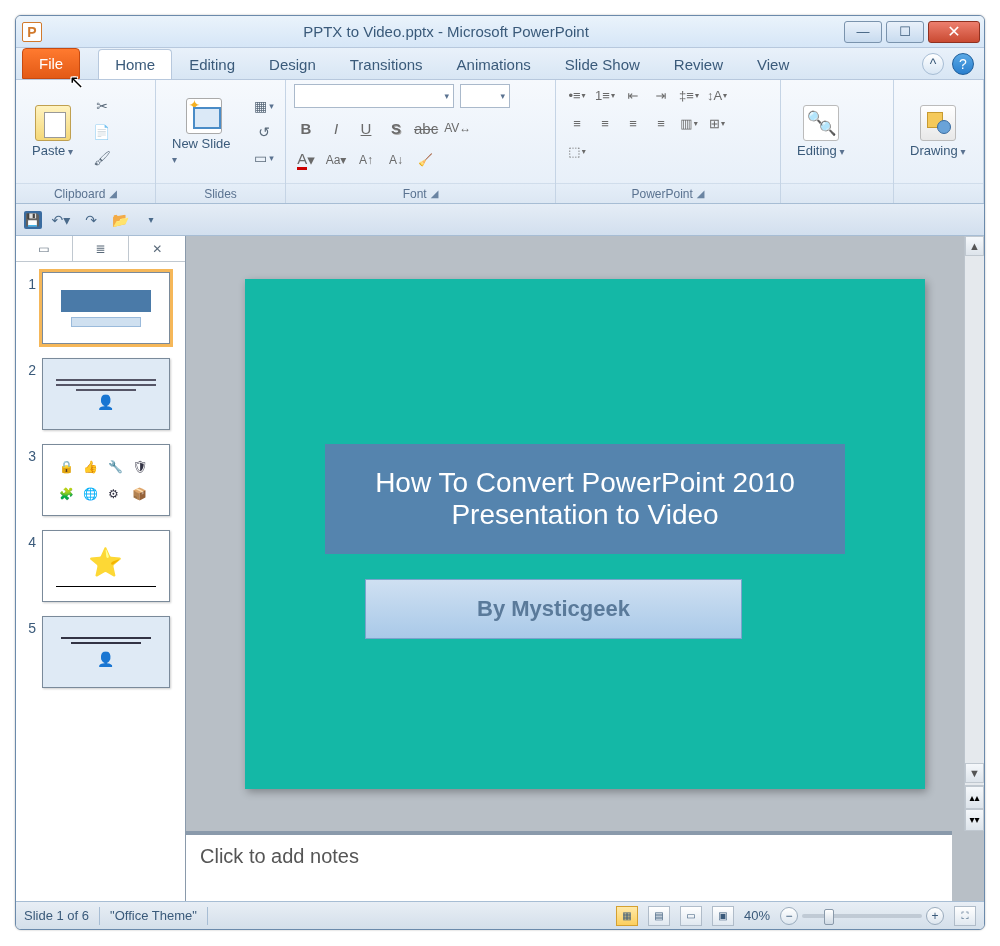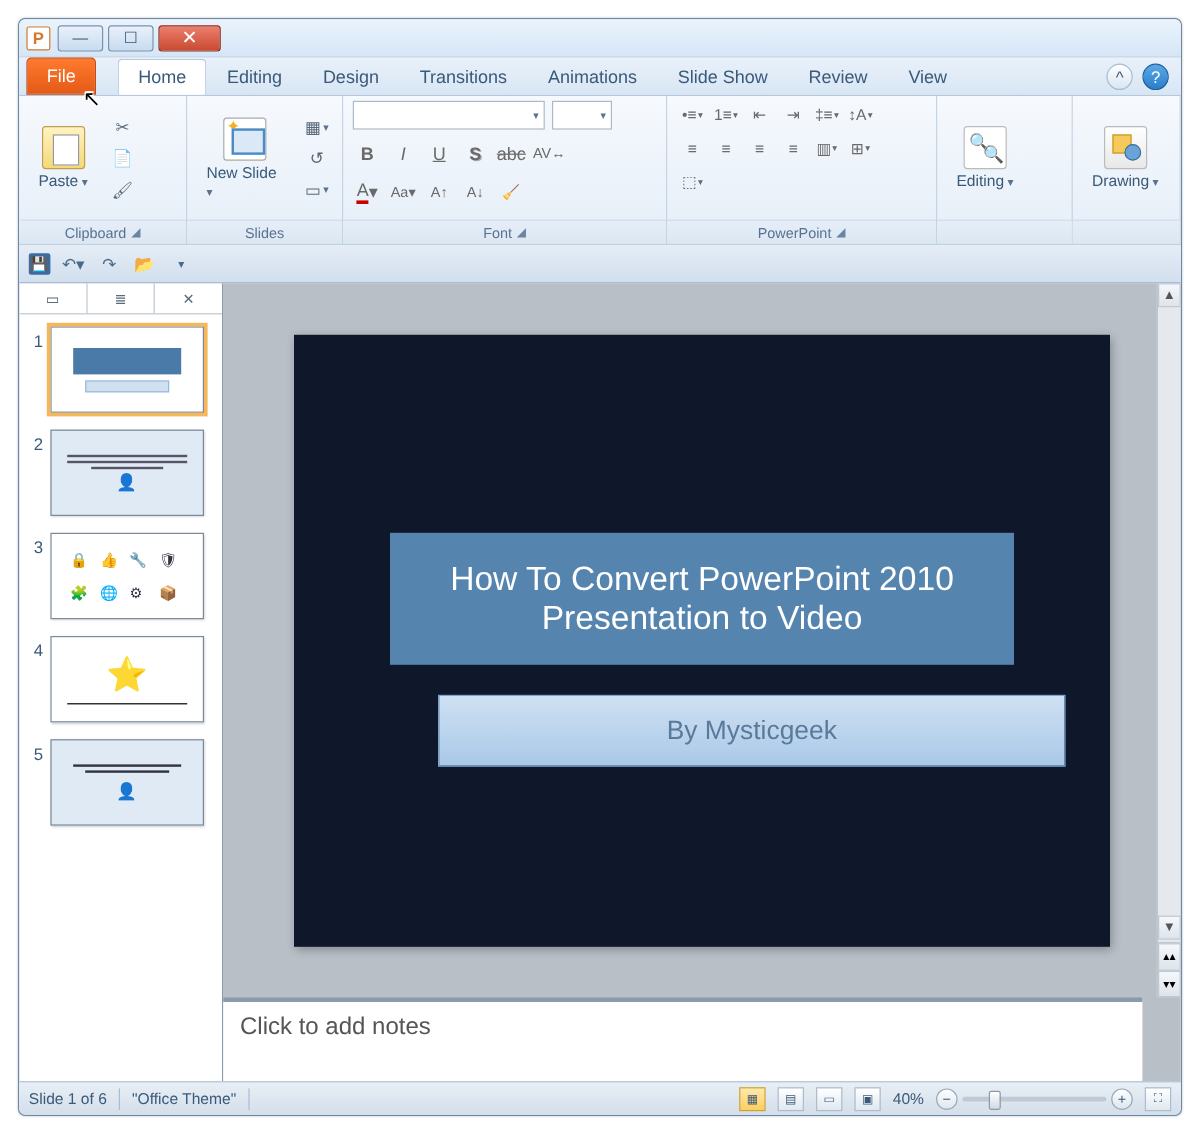"PPTX to Video.pptx - Microsoft" div.title { html: none -> <div>PPTX to Video.pptx - Microsoft PowerPoint</div> }
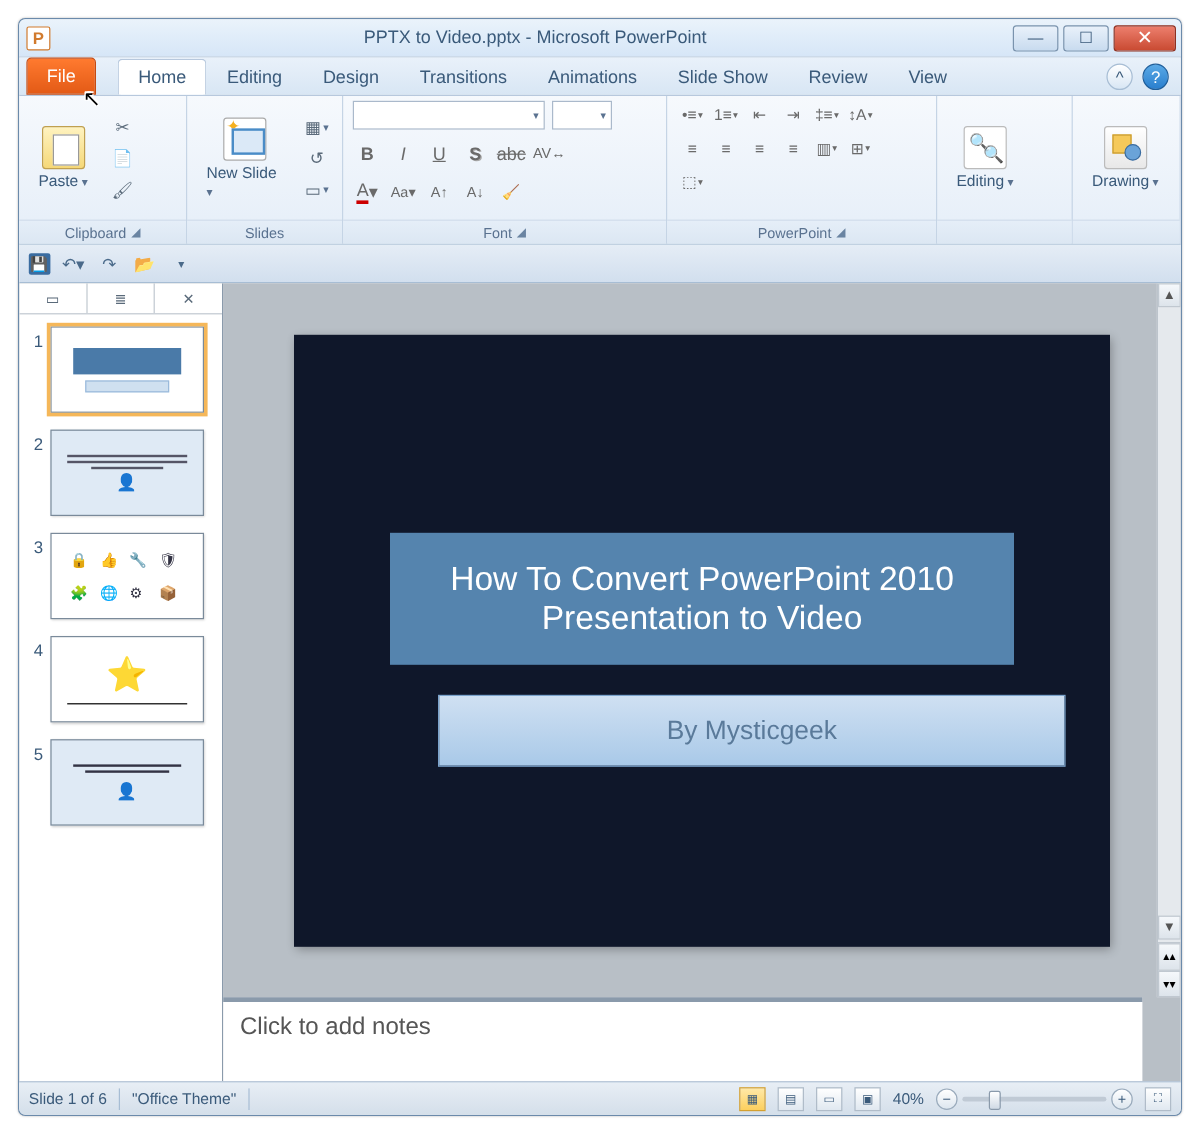"How To Convert PowerPoint 2010" .slide { background: #0f172a -> #14b8a6 }
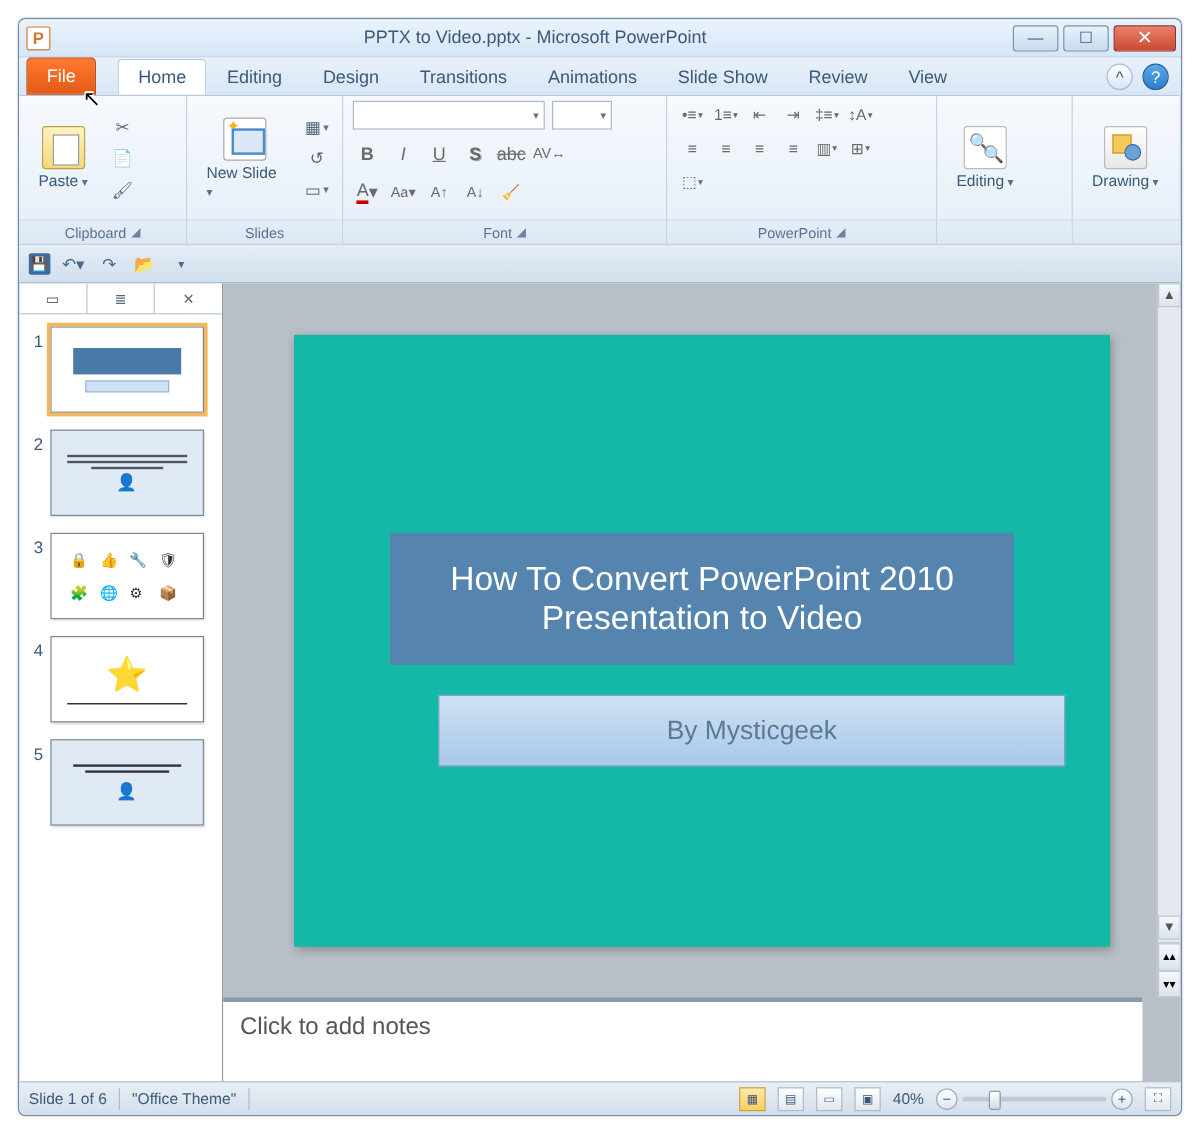"By Mysticgeek" .slide .subbox { font-weight: none -> bold; width: 523px -> 377px }
